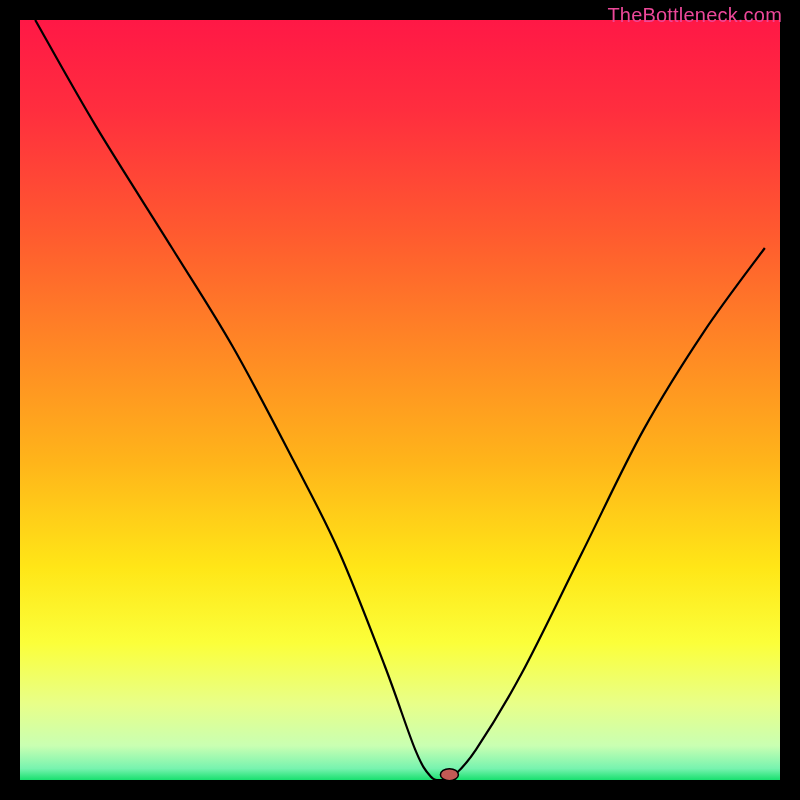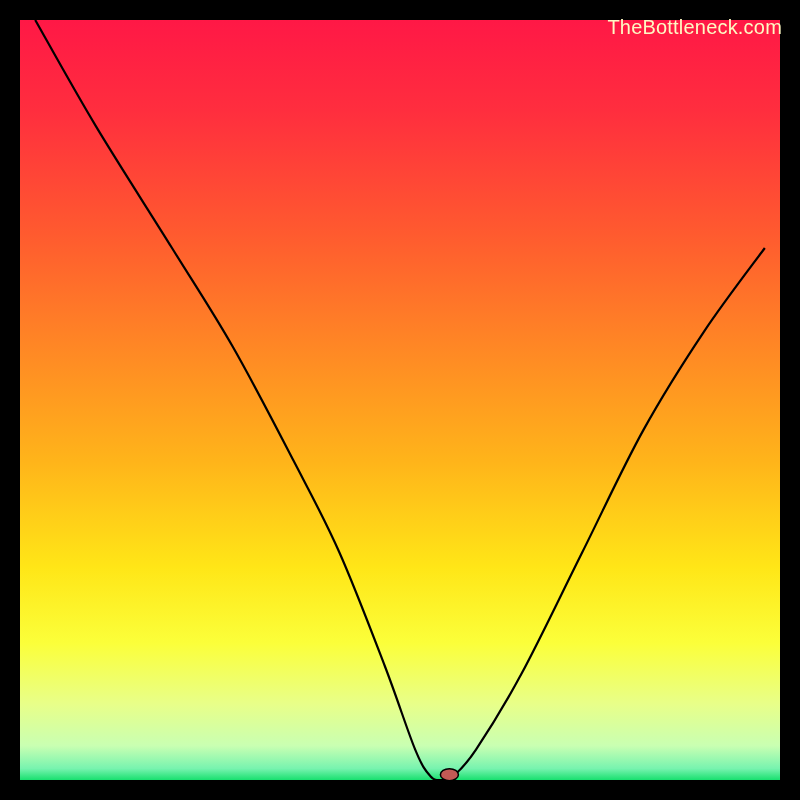"TheBottleneck.com" .watermark { color: #fef9c3 -> #ec4899; top: 16px -> 4px }
